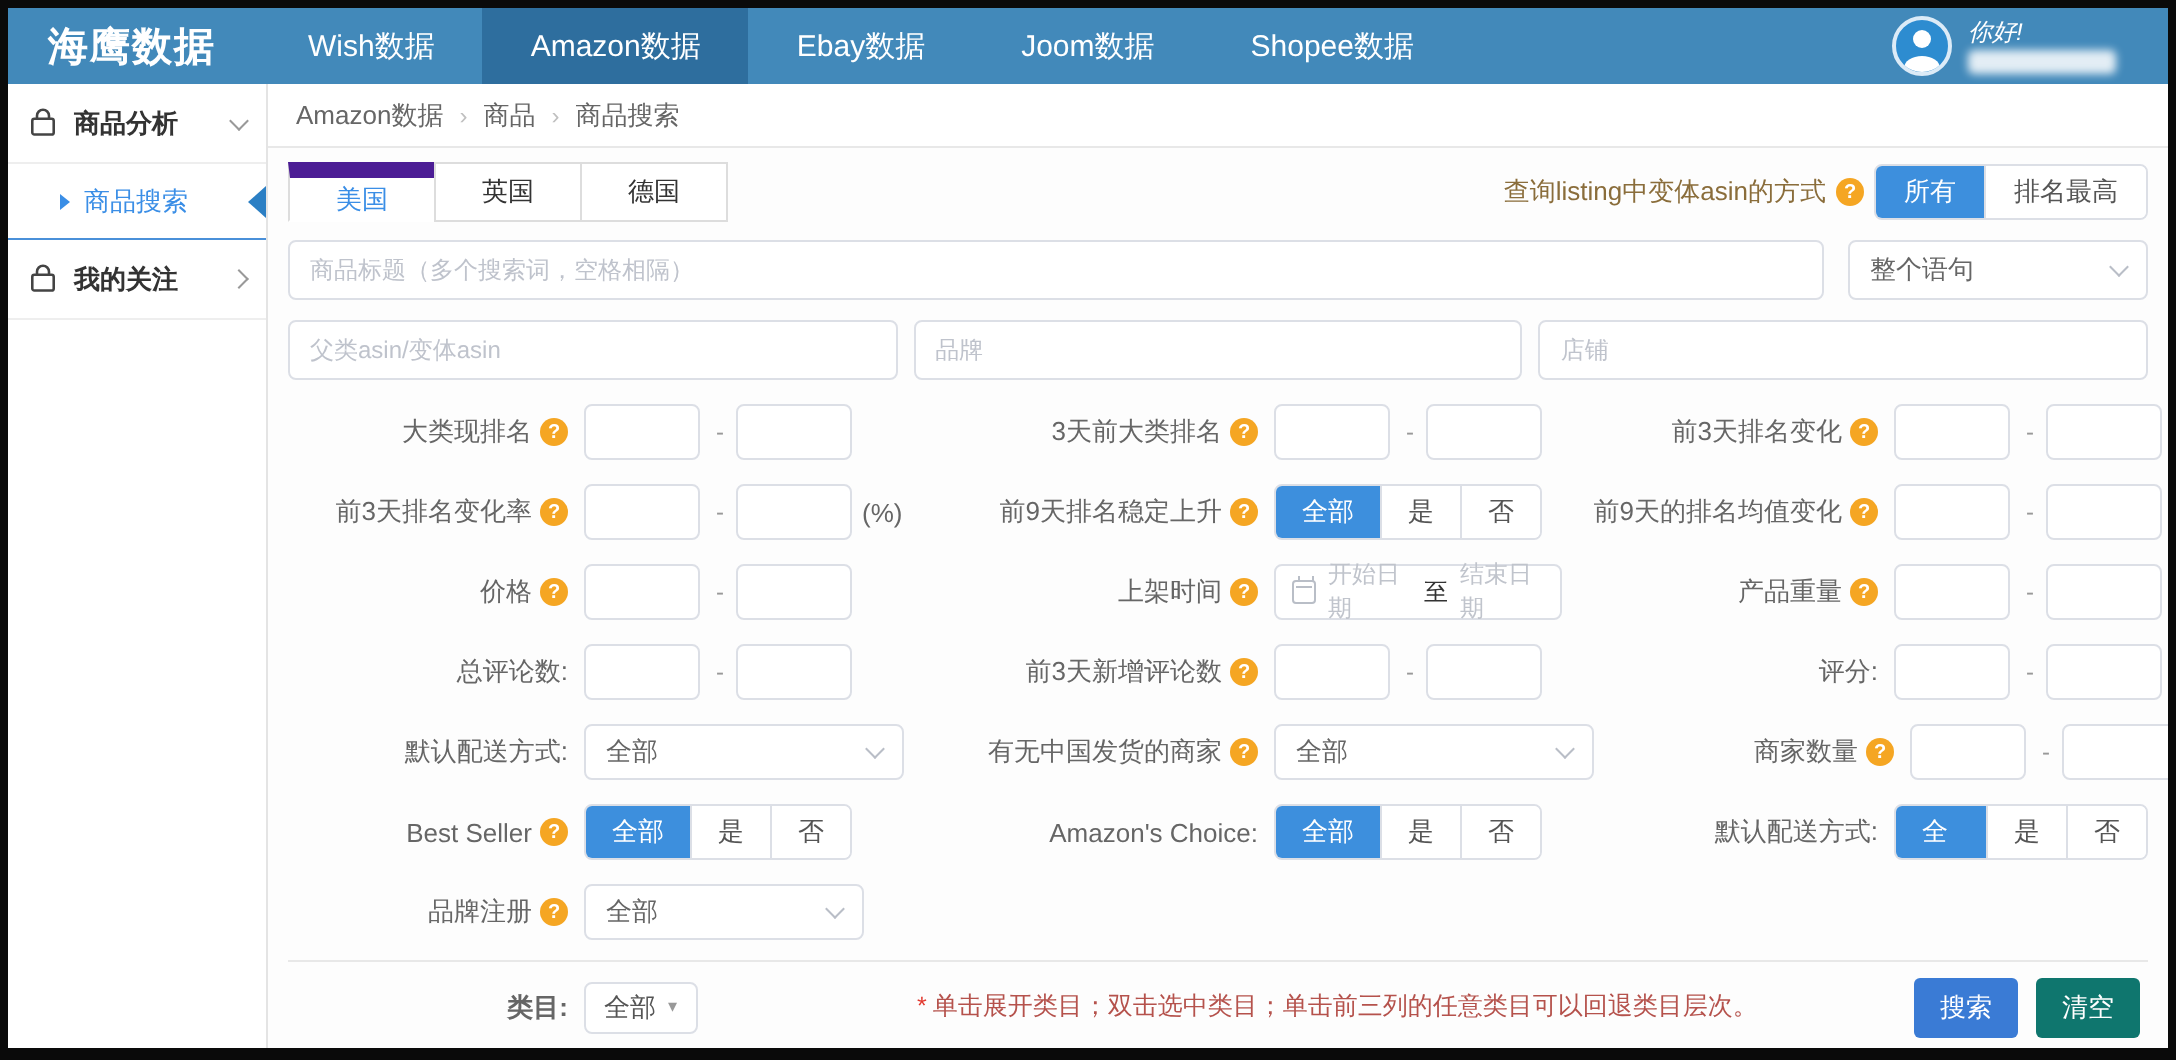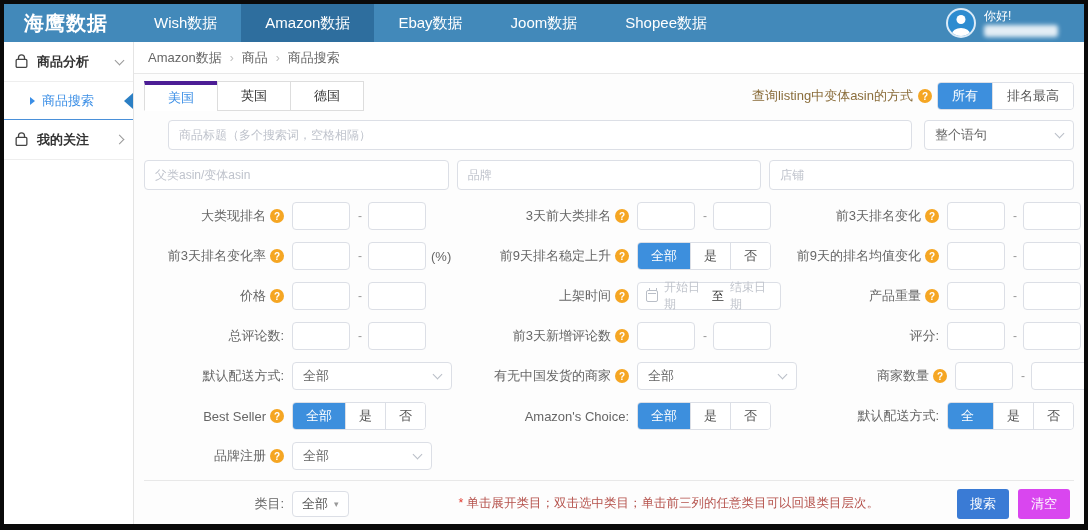"你好!" .usercol { font-style: none -> italic }
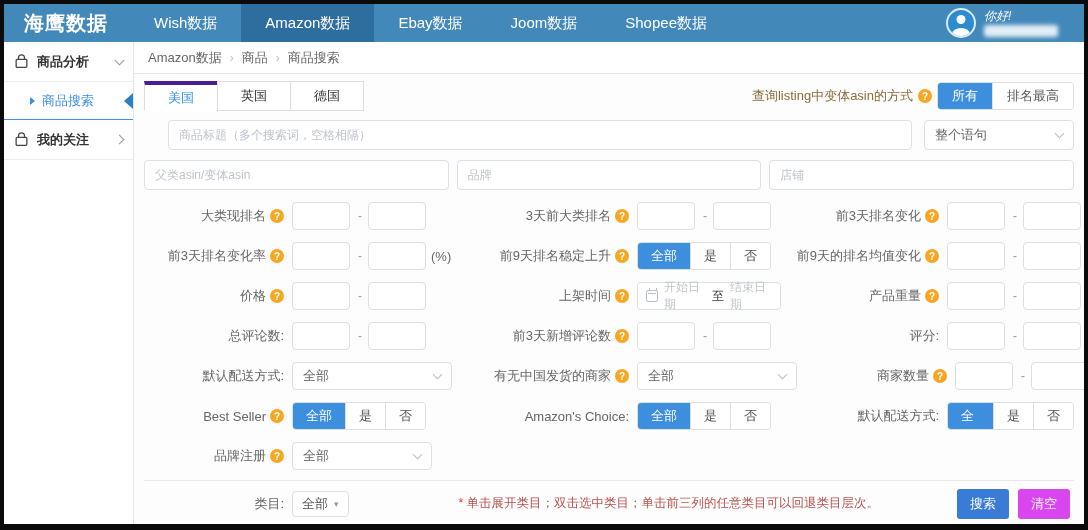"美国" .ctab.active { border-top: 4px solid #4c1d95 -> 8px solid #4c1d95 }
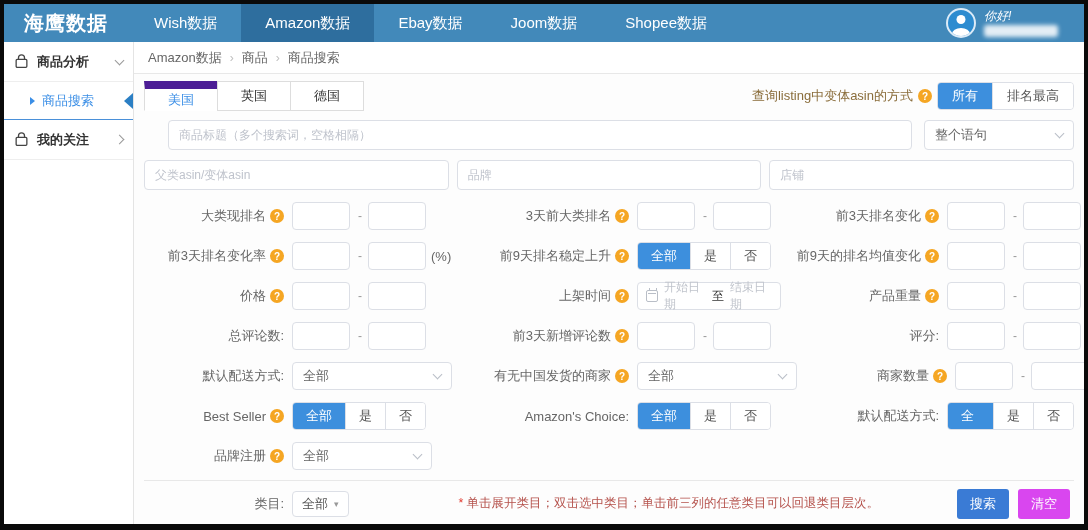"商品标题（多个搜索词，空格相隔）" .searchrow input.title { margin-left: 24px -> none }
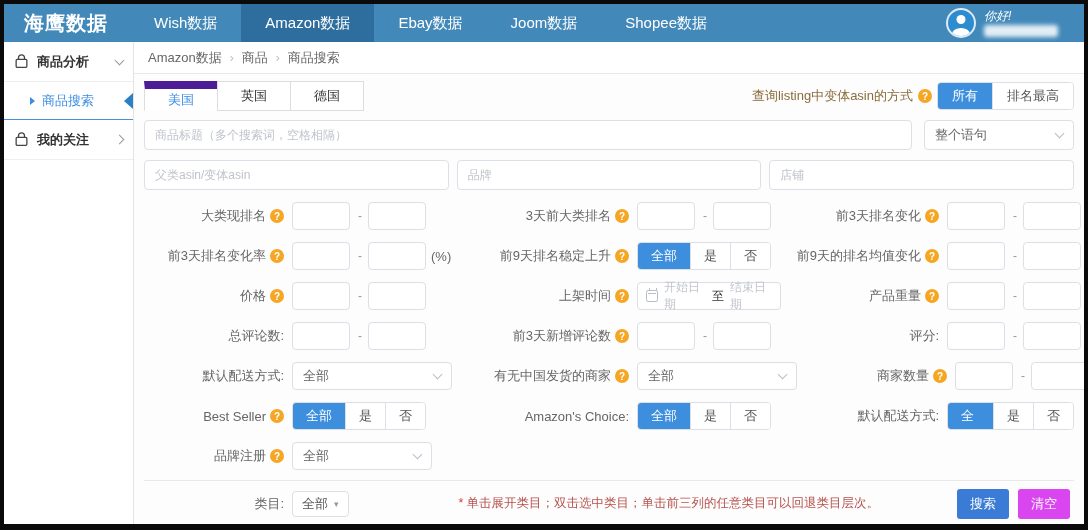"类目:" .bottombar .lbl { font-weight: none -> bold }
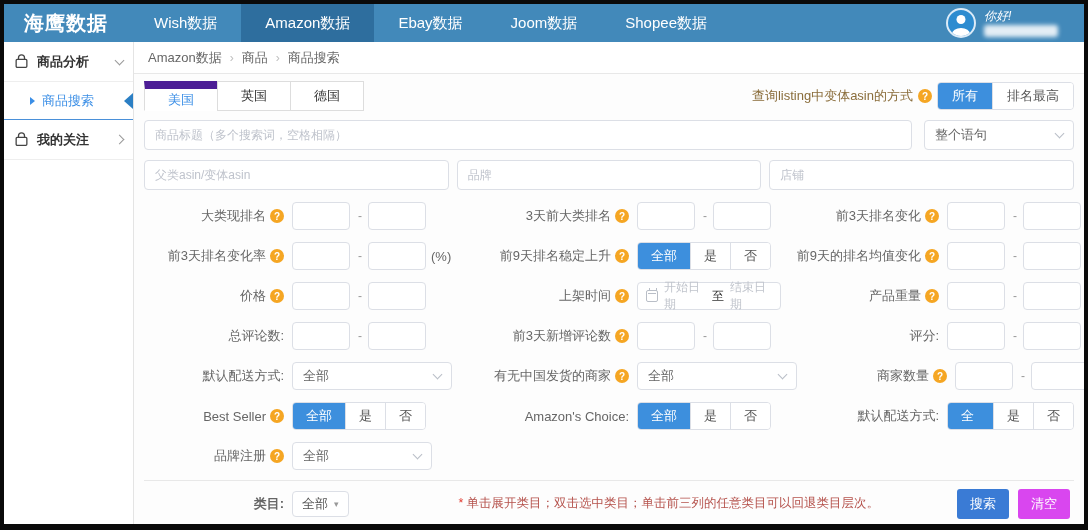"清空" .abtn.clear { background: #d946ef -> #0f766e }
